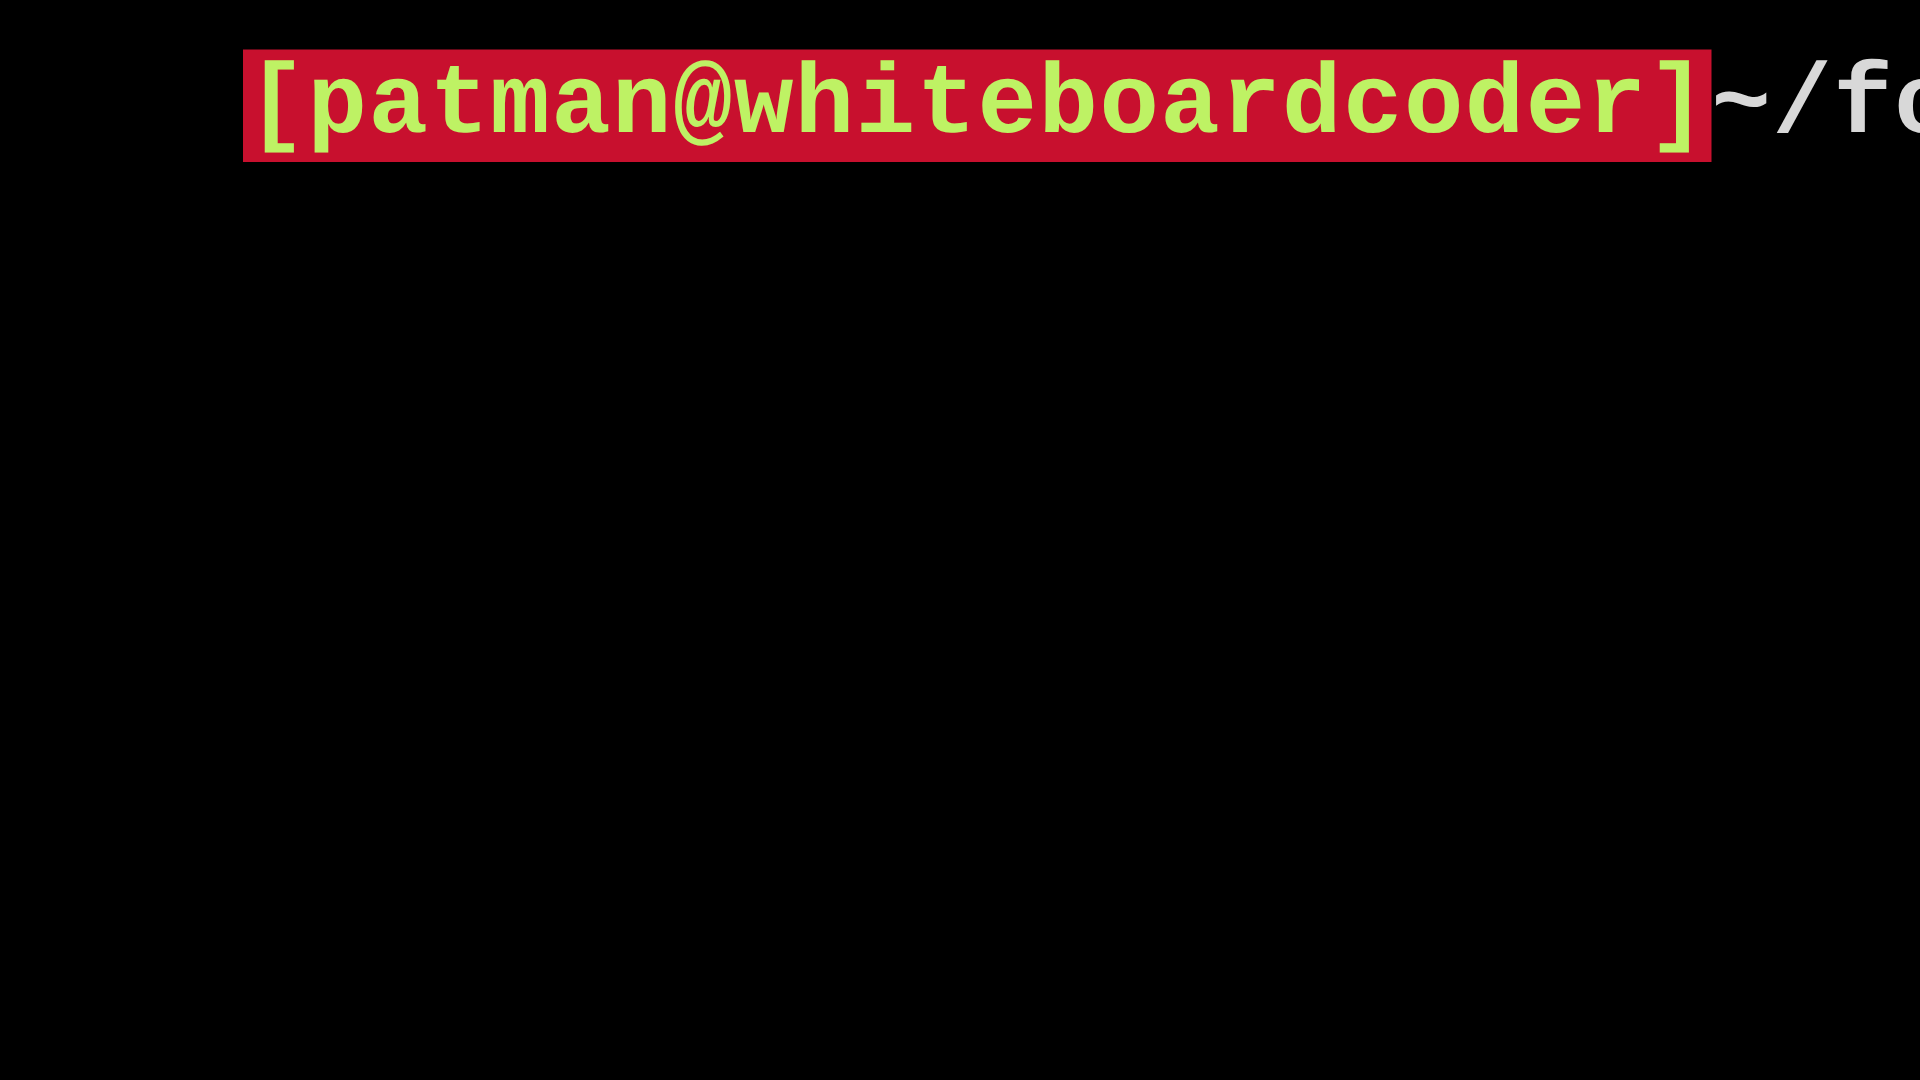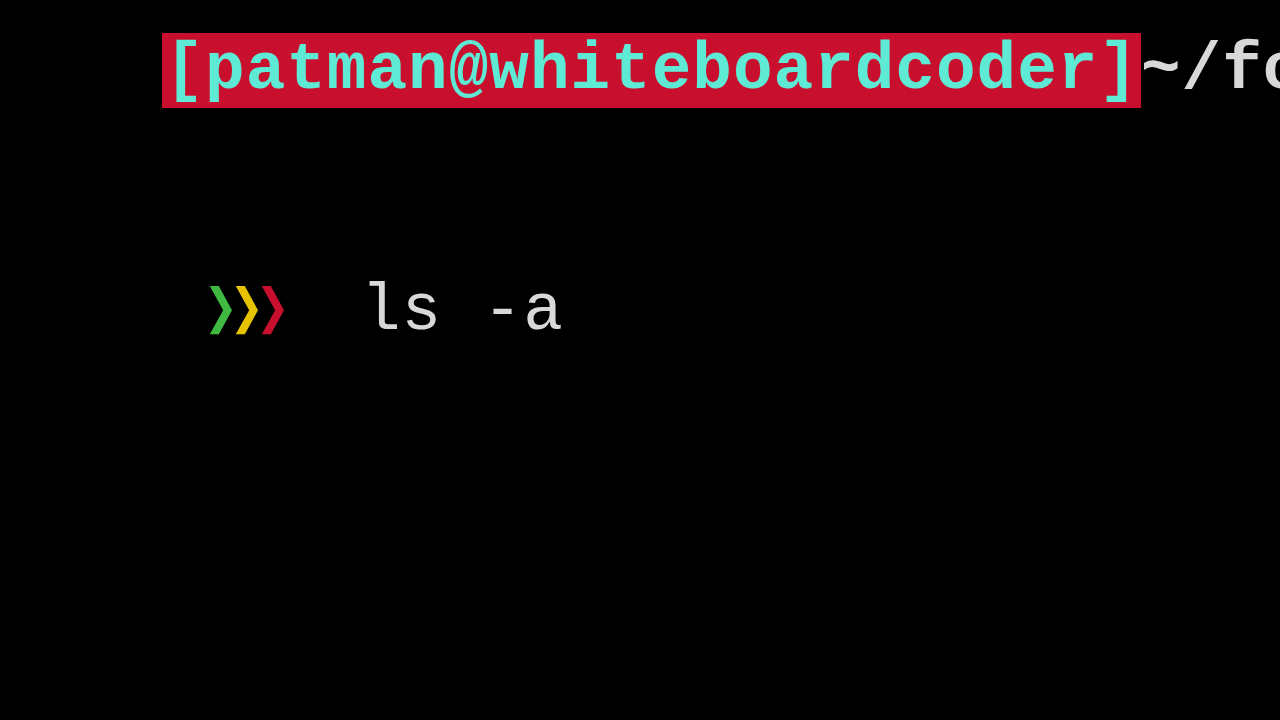"[patman@whiteboardcoder]" .prompt-highlight { color: #5eead4 -> #bef264 }
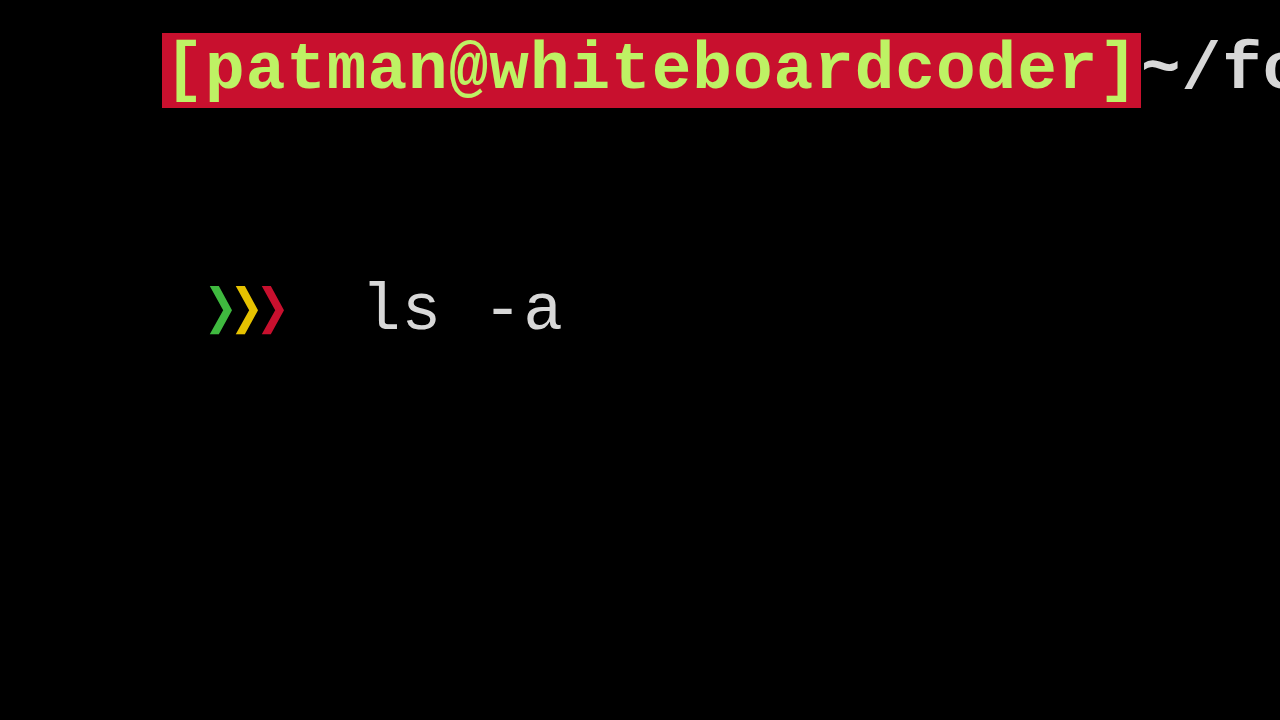"❯❯❯ ls -a" div.line { html: <div> <span><span>❯</span><span>❯</span><span>❯</span></span> <span>ls -a</span> </div> -> none }
